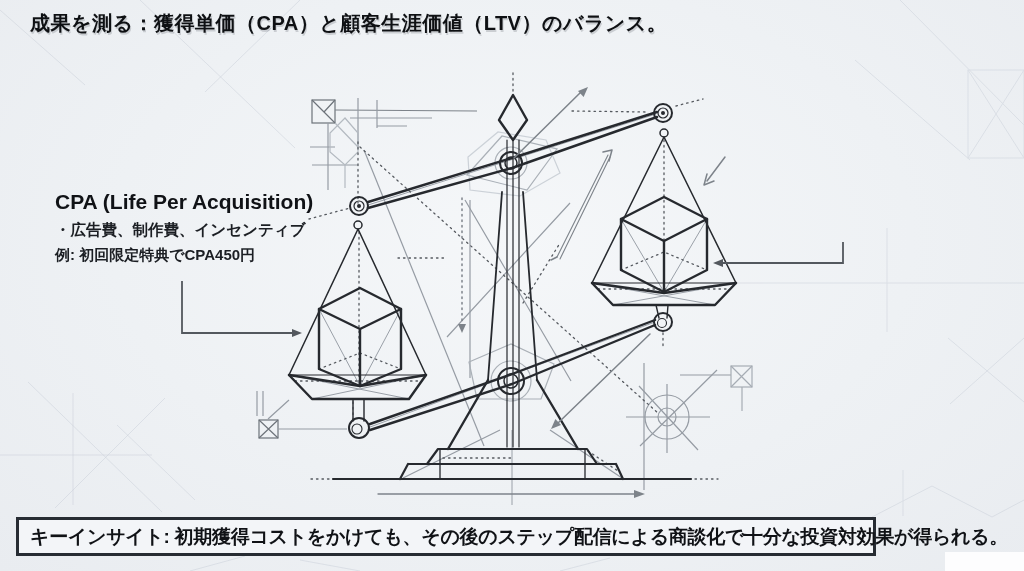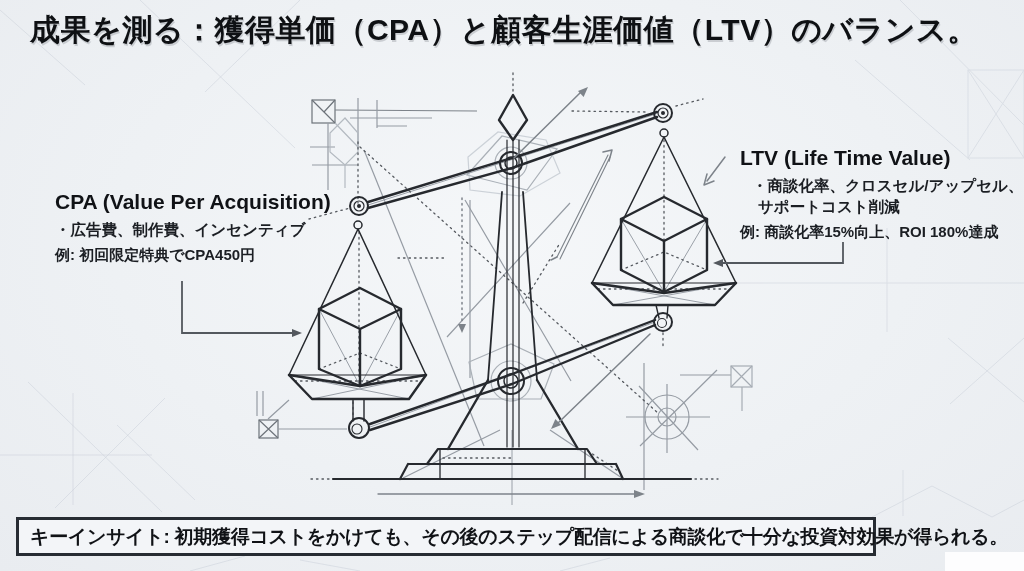"成果を測る：獲得単価（CPA）と顧客生涯価値（LTV）のバランス。" .title { font-size: 30px -> 20px }
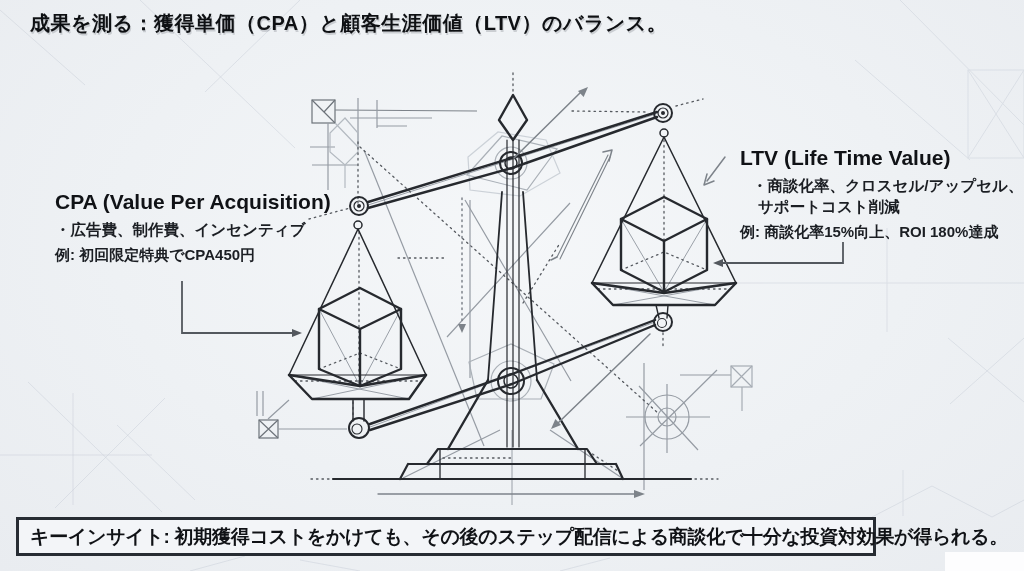"LTV (Life Time Value)" div.abs { html: <div> <div>LTV (Life Time Value)</div> <div>・商談化率、クロスセル/アップセル、</div> <div>サポートコスト削減</div> <div>例: 商談化率15%向上、ROI 180%達成</div> </div> -> none }
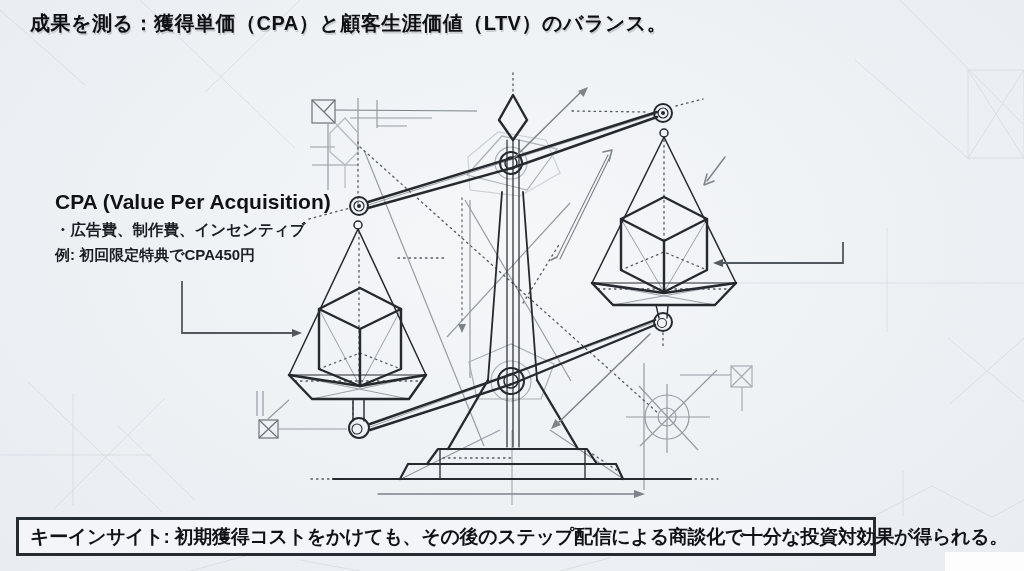"CPA (Value Per Acquisition)" div.label-heading { text: Value -> Life }
